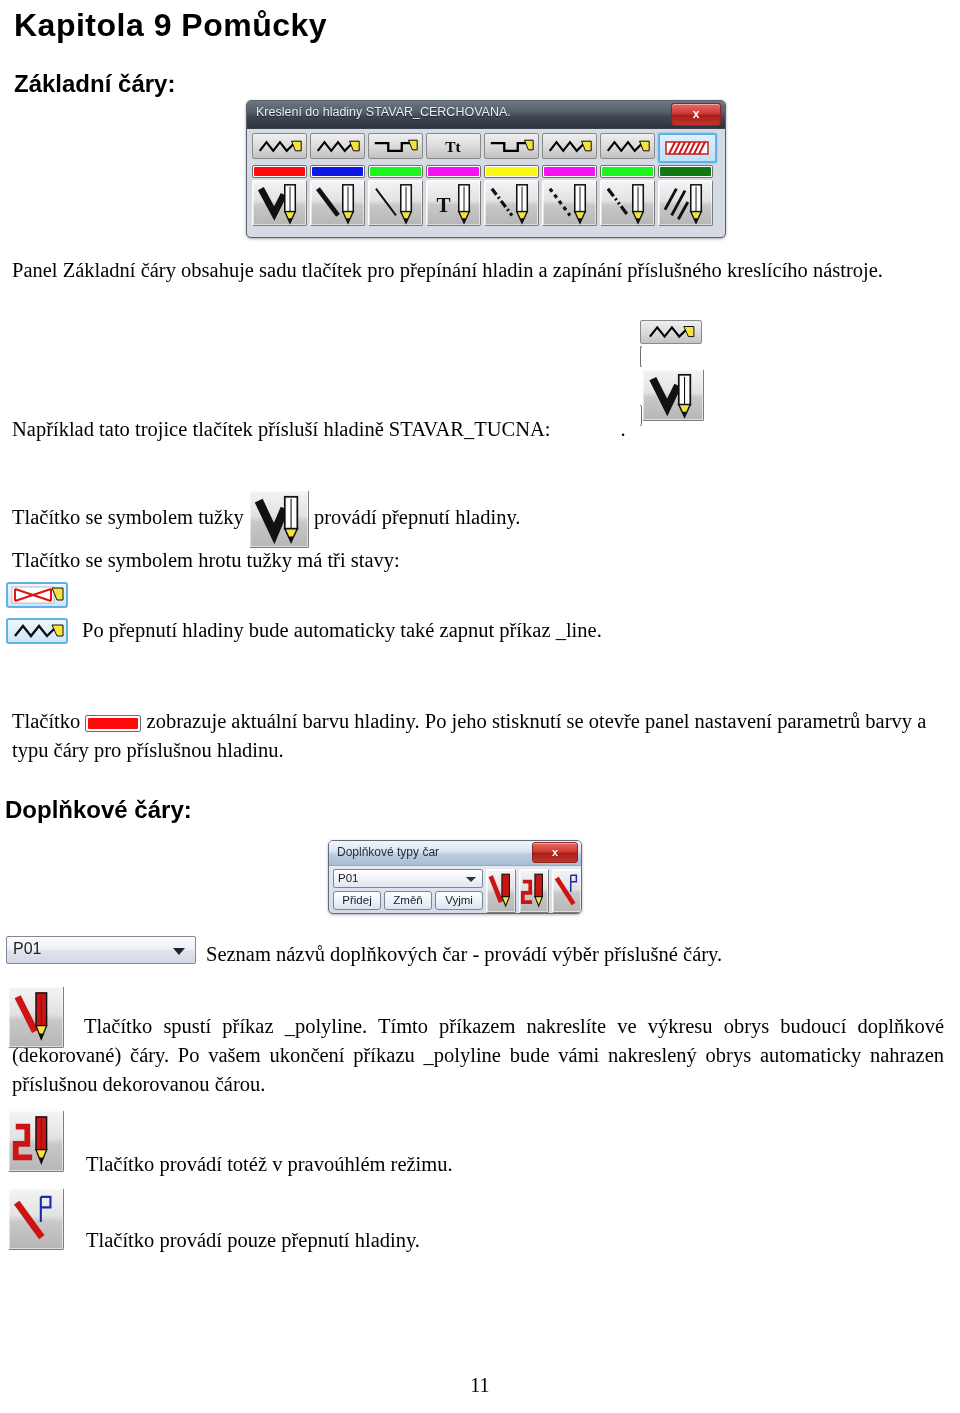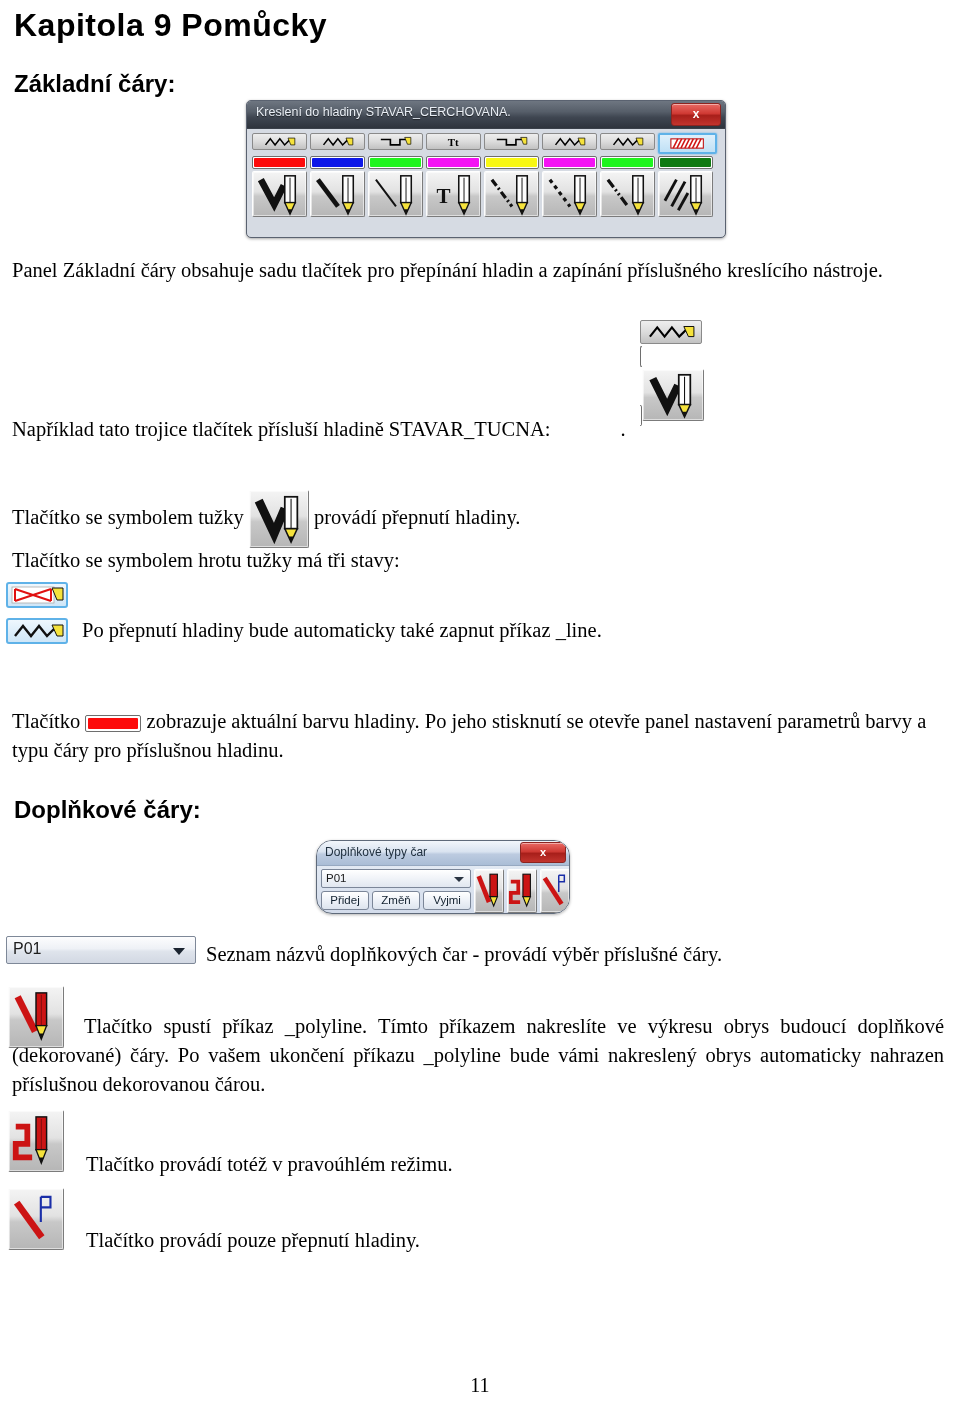"Tt" .cell-line { height: 17px -> 26px }
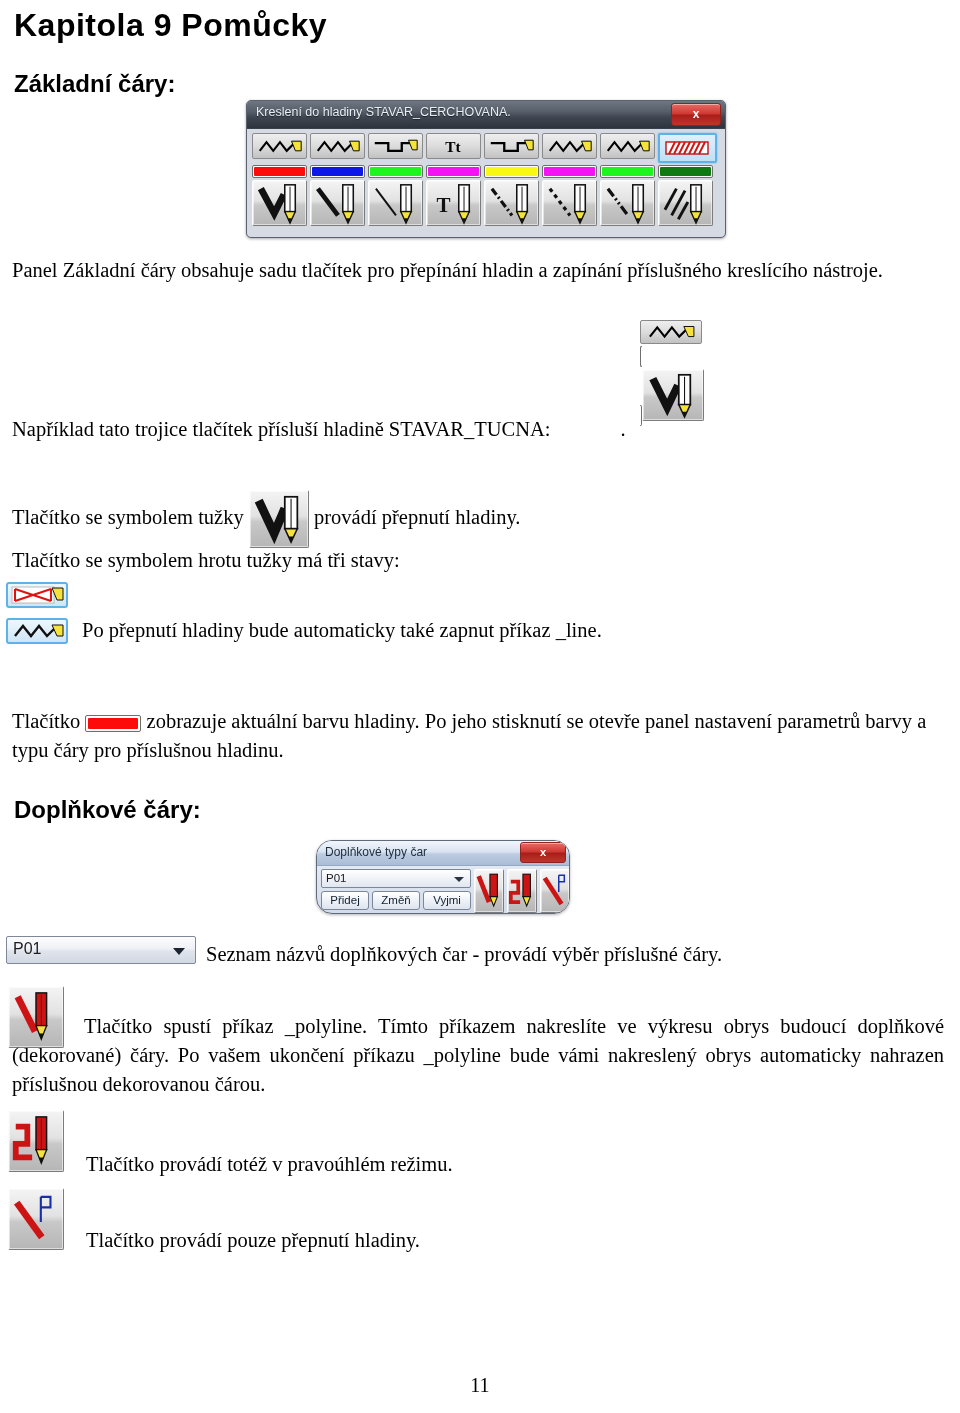"Doplňkové čáry:" .section-heading-2 { padding: 0 0 0 14px -> 0 0 0 5px }
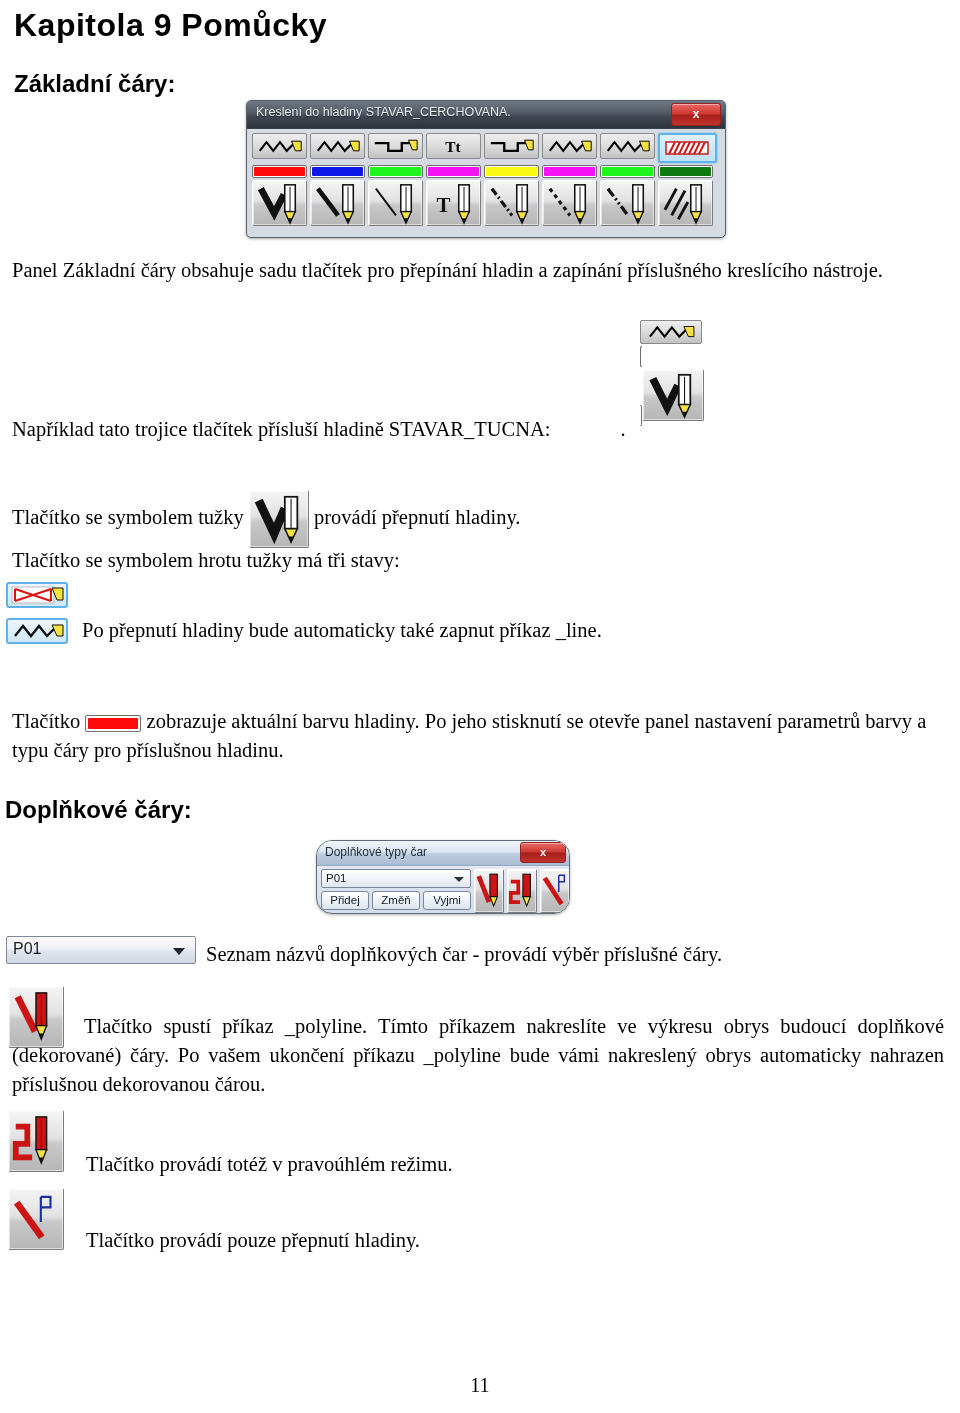"Doplňkové typy čar" .dlg2 { border-radius: 16px -> 5px; left: 316px -> 328px }
